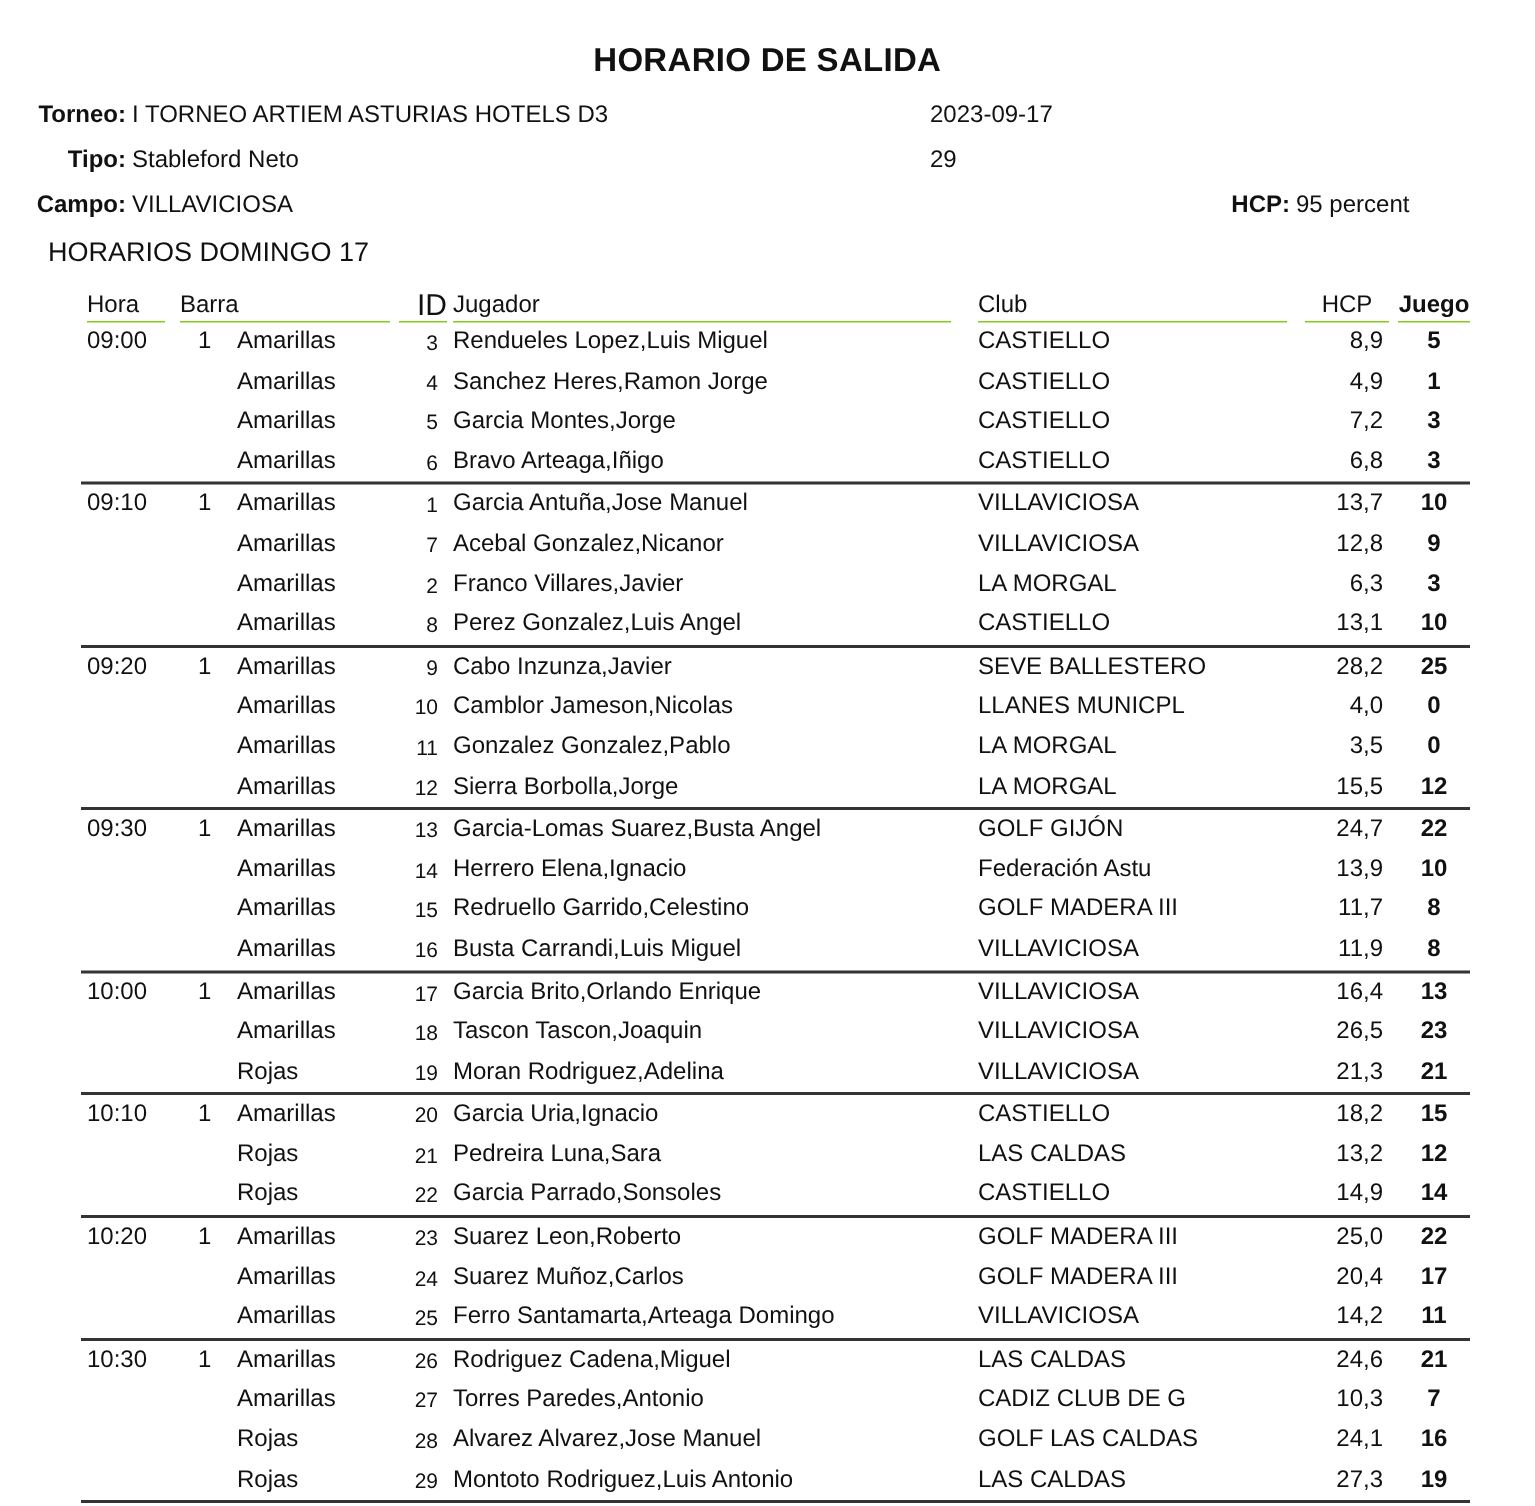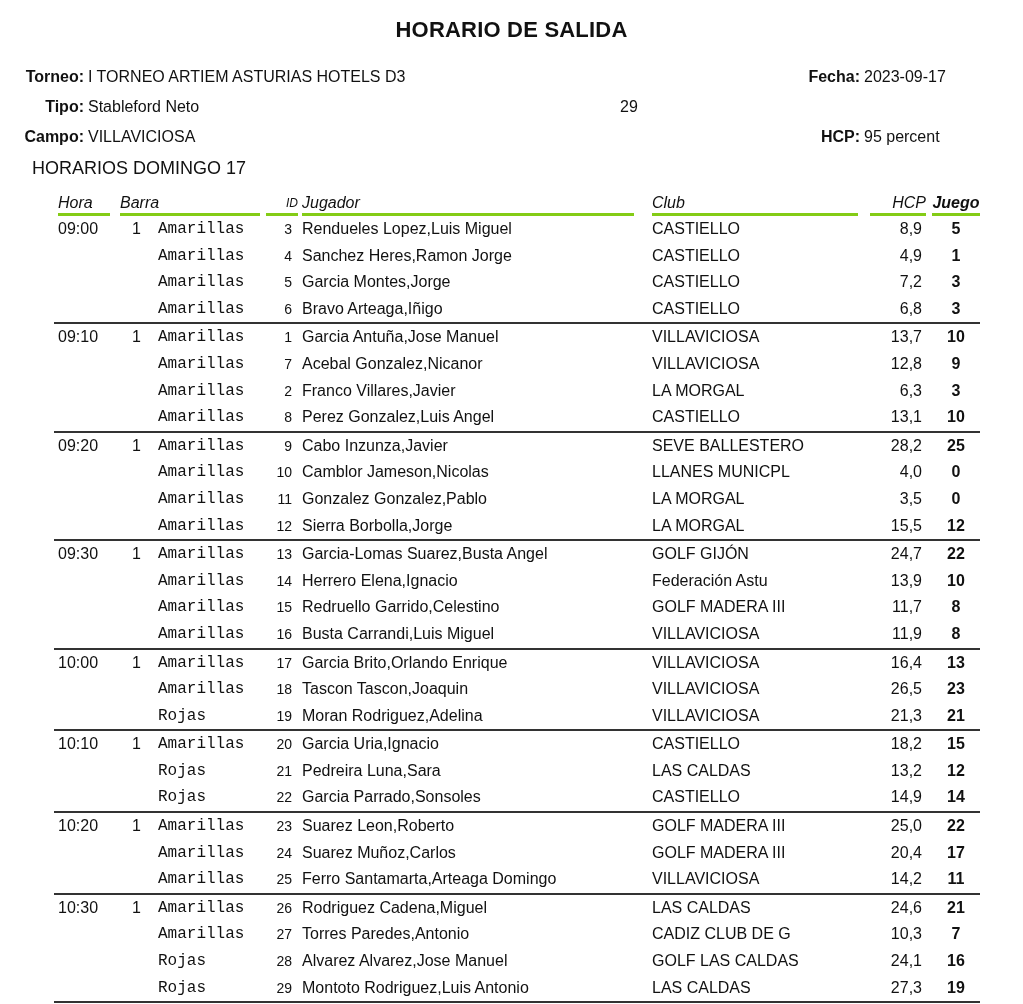"HORARIO DE SALIDA" .title { top: 17px -> 27px }
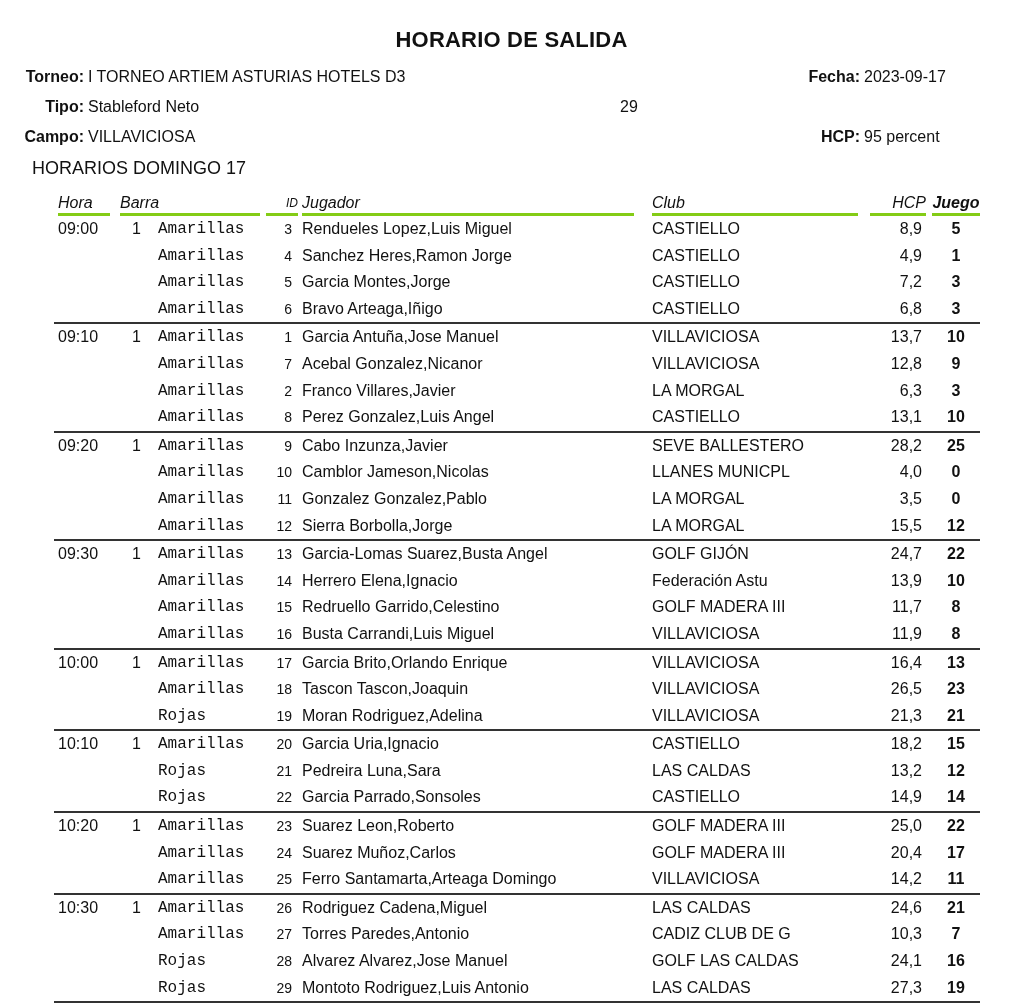"Fecha:" span.meta-label { html: <span>Fecha:</span> -> none }
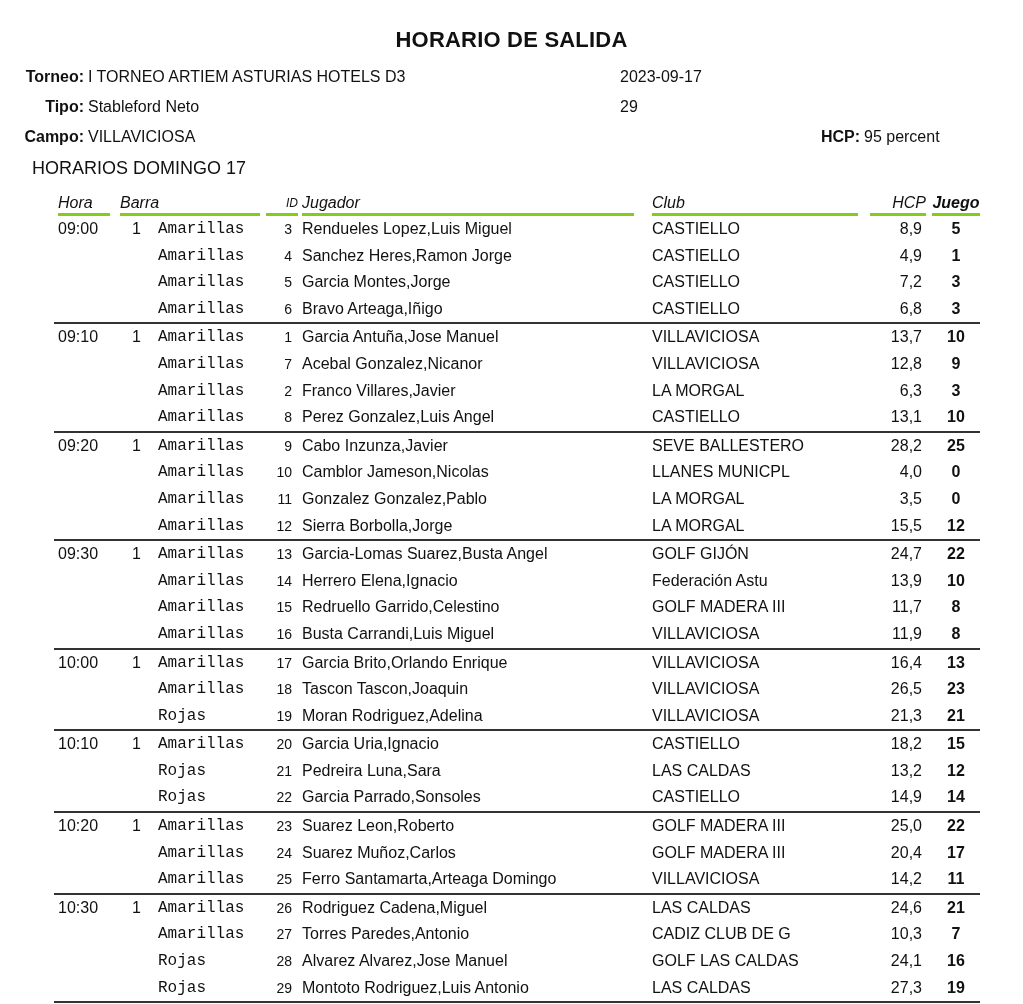"Hora" th .hcell { border-bottom: 3px solid #84cc16 -> 1px solid #84cc16; font-style: italic -> none }
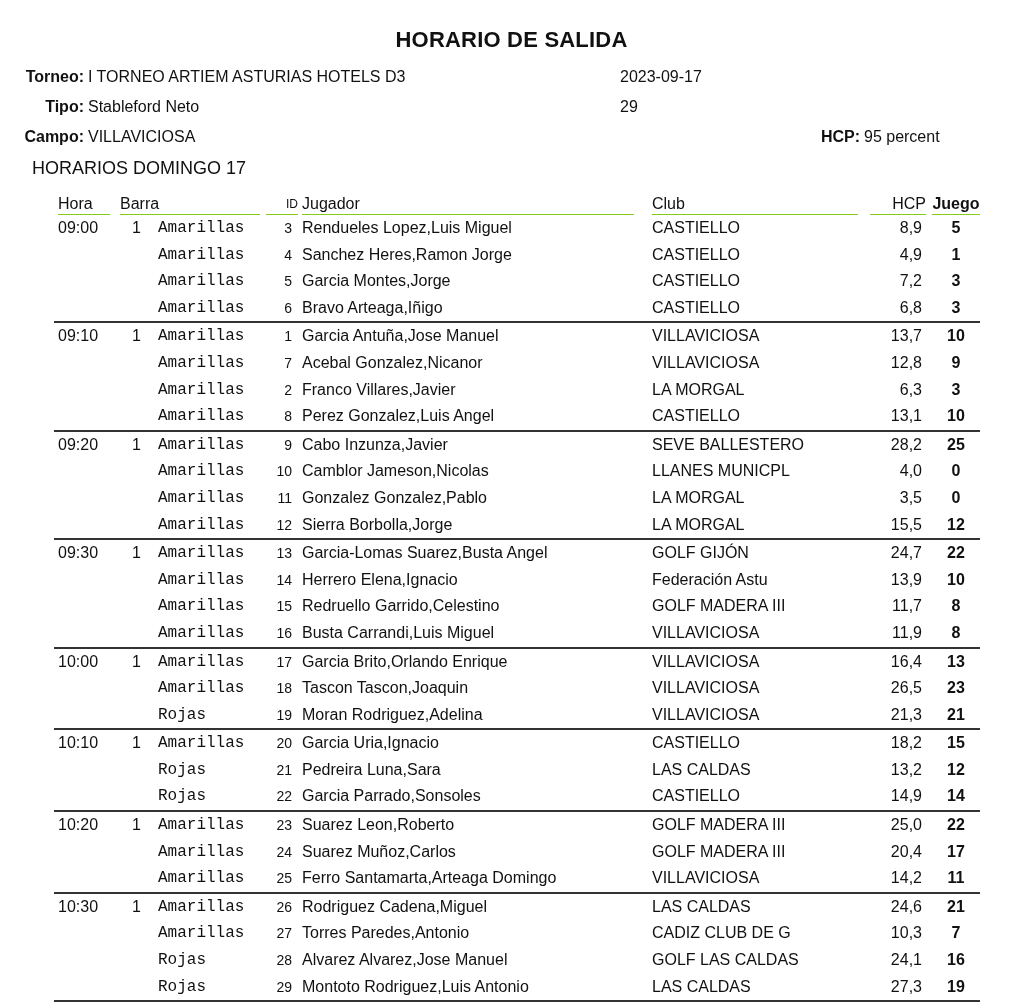"ID" th.c-id { font-size: 12px -> 20px }
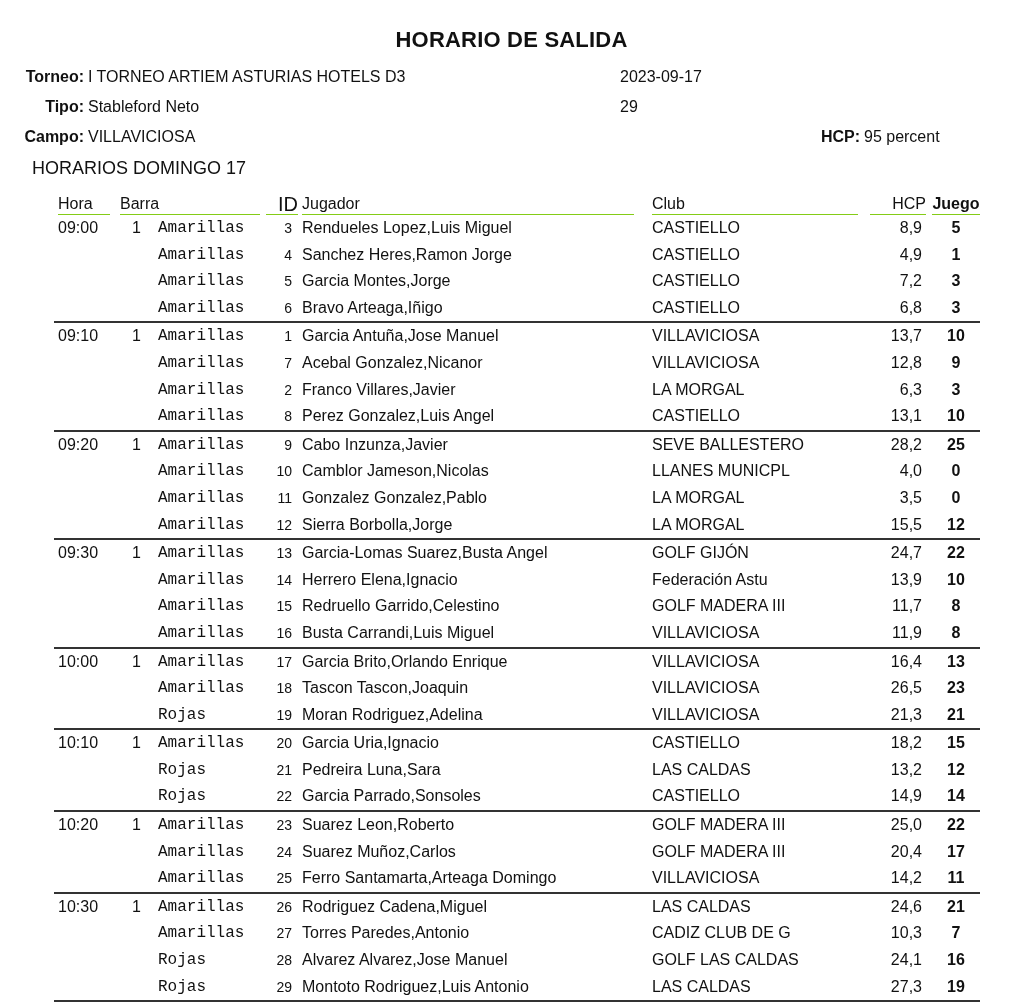"HCP" th.c-hcp { text-align: none -> center }
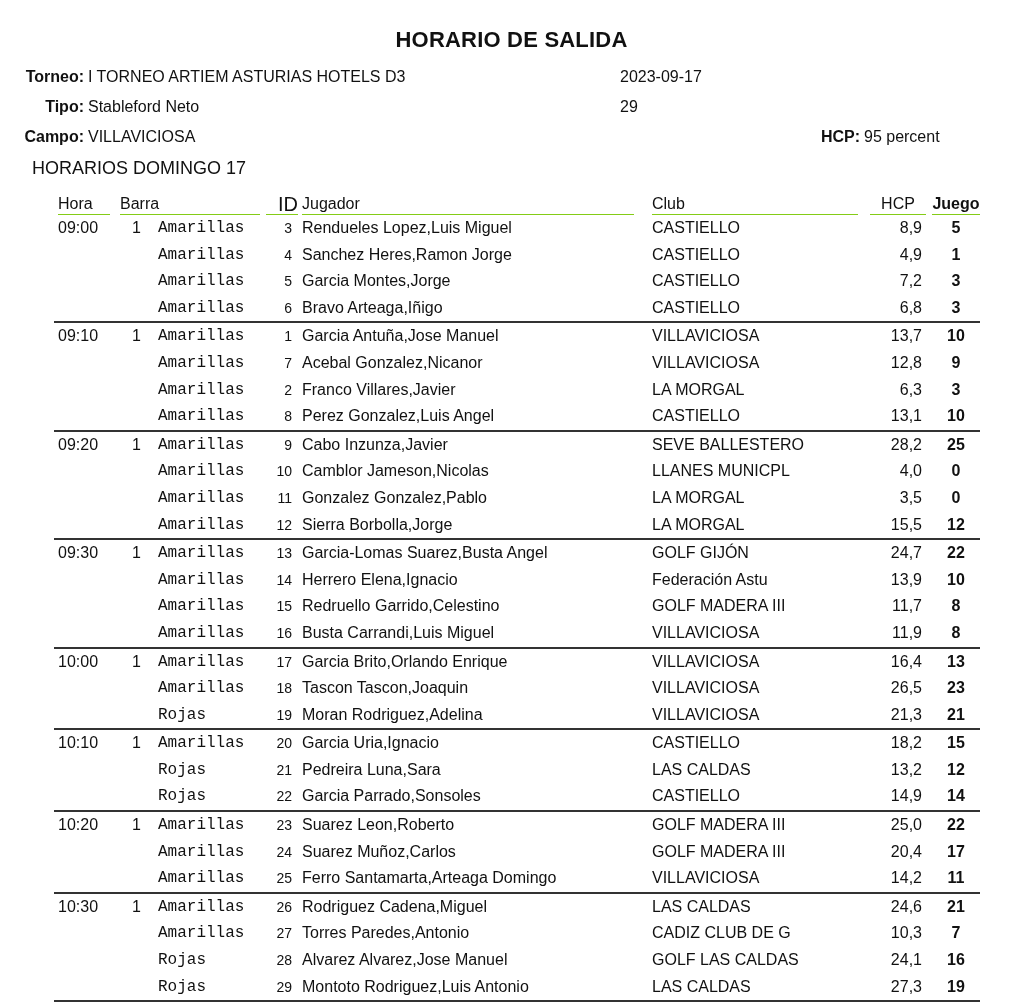"Amarillas" .c-tee { font-family: Liberation Mono, monospace -> none }
